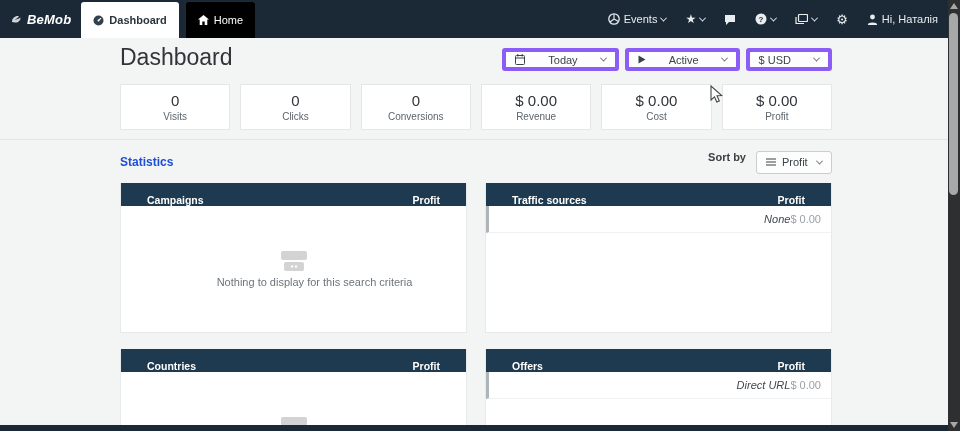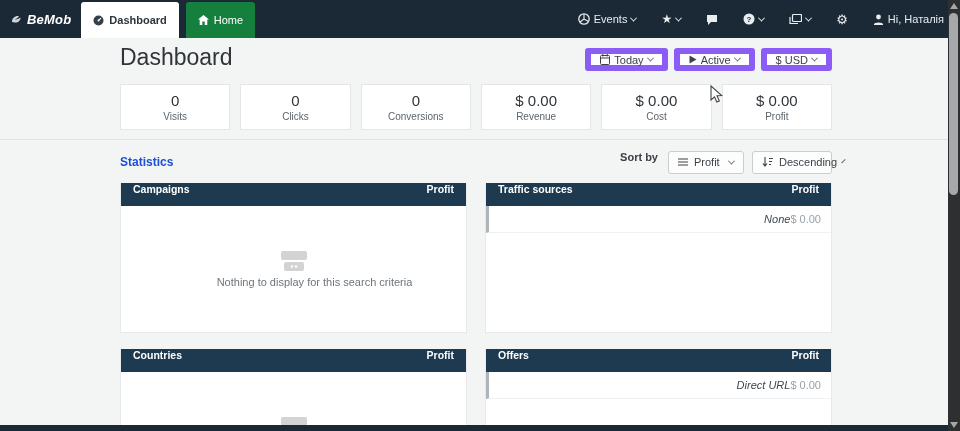"Home" .tab.inactive { background: #15803d -> #000000 }
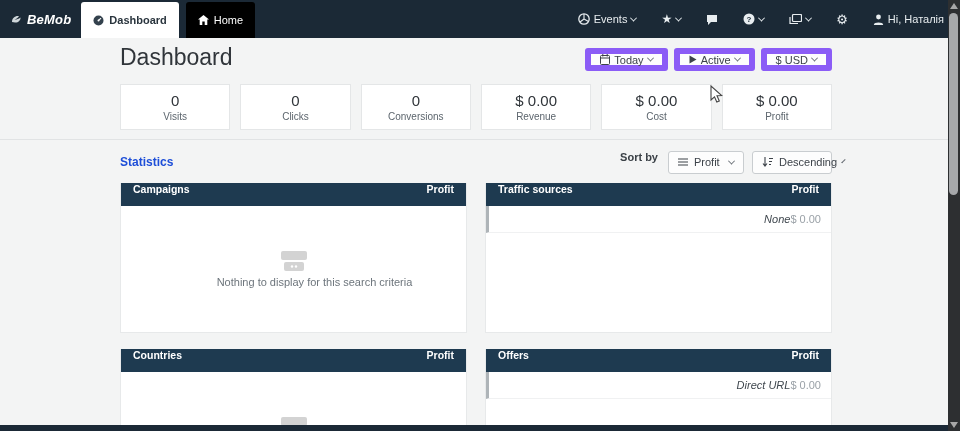"Events" .topbar-right { gap: 25px -> 19px; padding-right: 16px -> 22px }
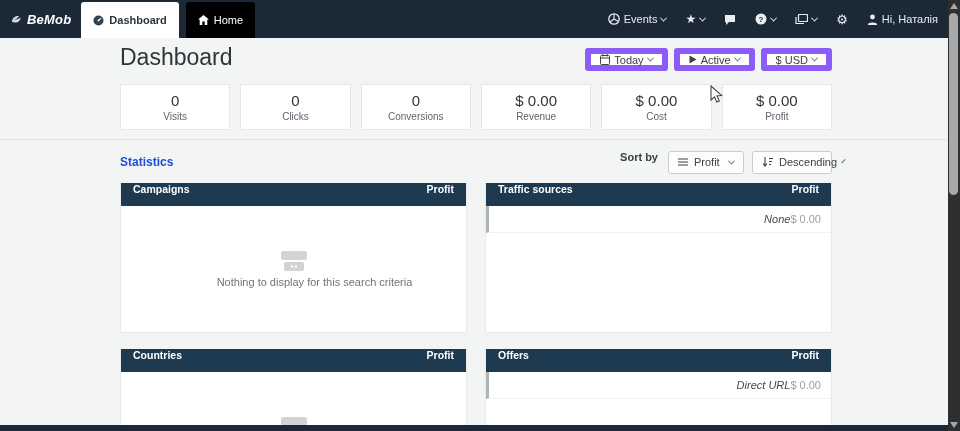"Today" .btn { border: 6px solid #8b5cf6 -> 4px solid #8b5cf6; gap: 4px -> 23px }
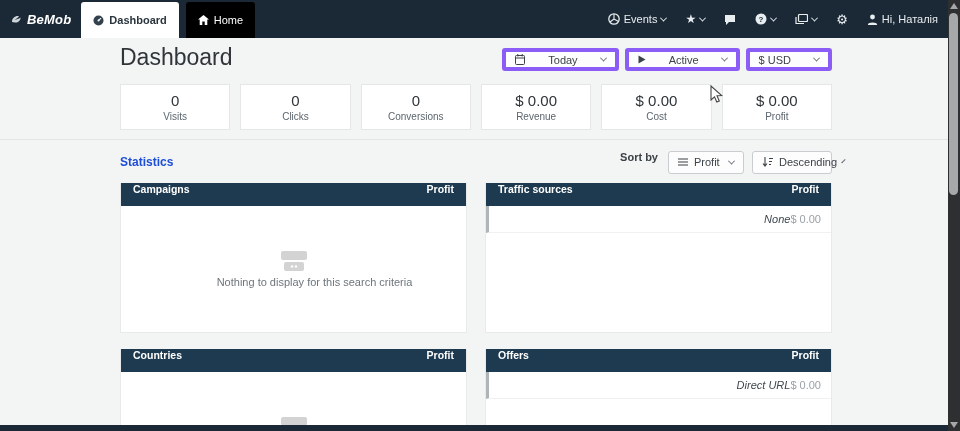"Descending" div.select { html: <div> <span> <svg> <path></path> <path></path> </svg> </span> <span>Descending</span> <span></span> </div> -> none }
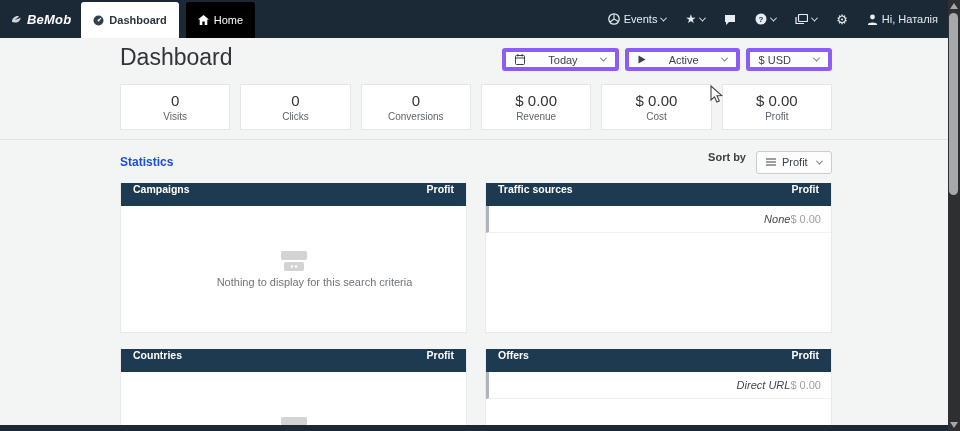"Campaigns" .panel-header { align-items: flex-start -> flex-end; padding: 0 12px -> 0 26px }
